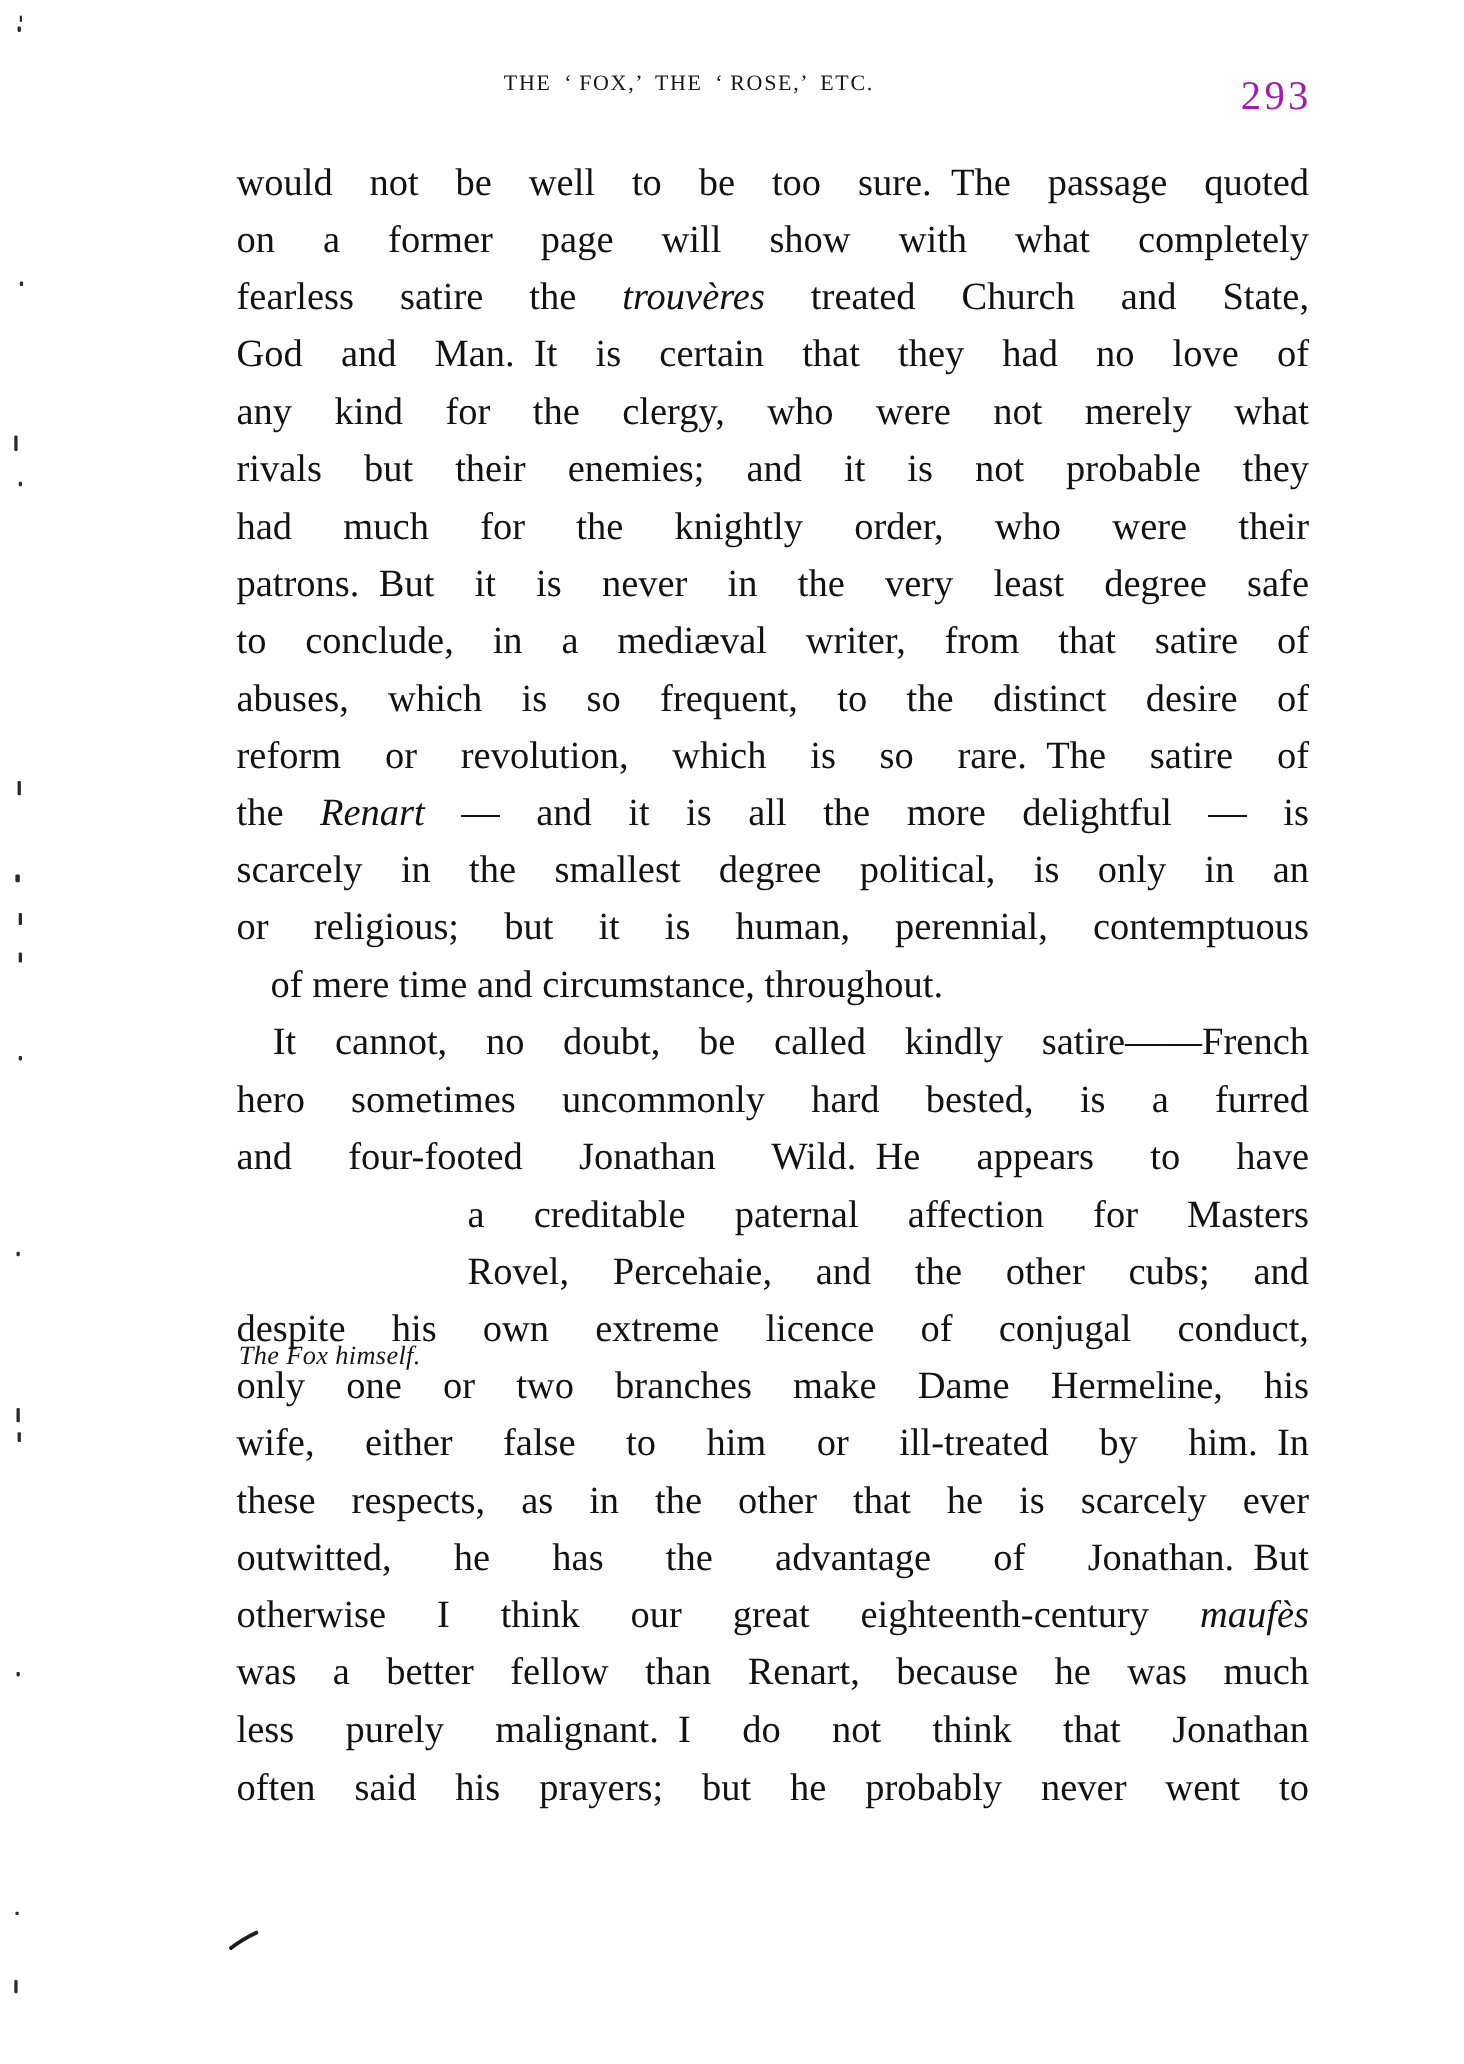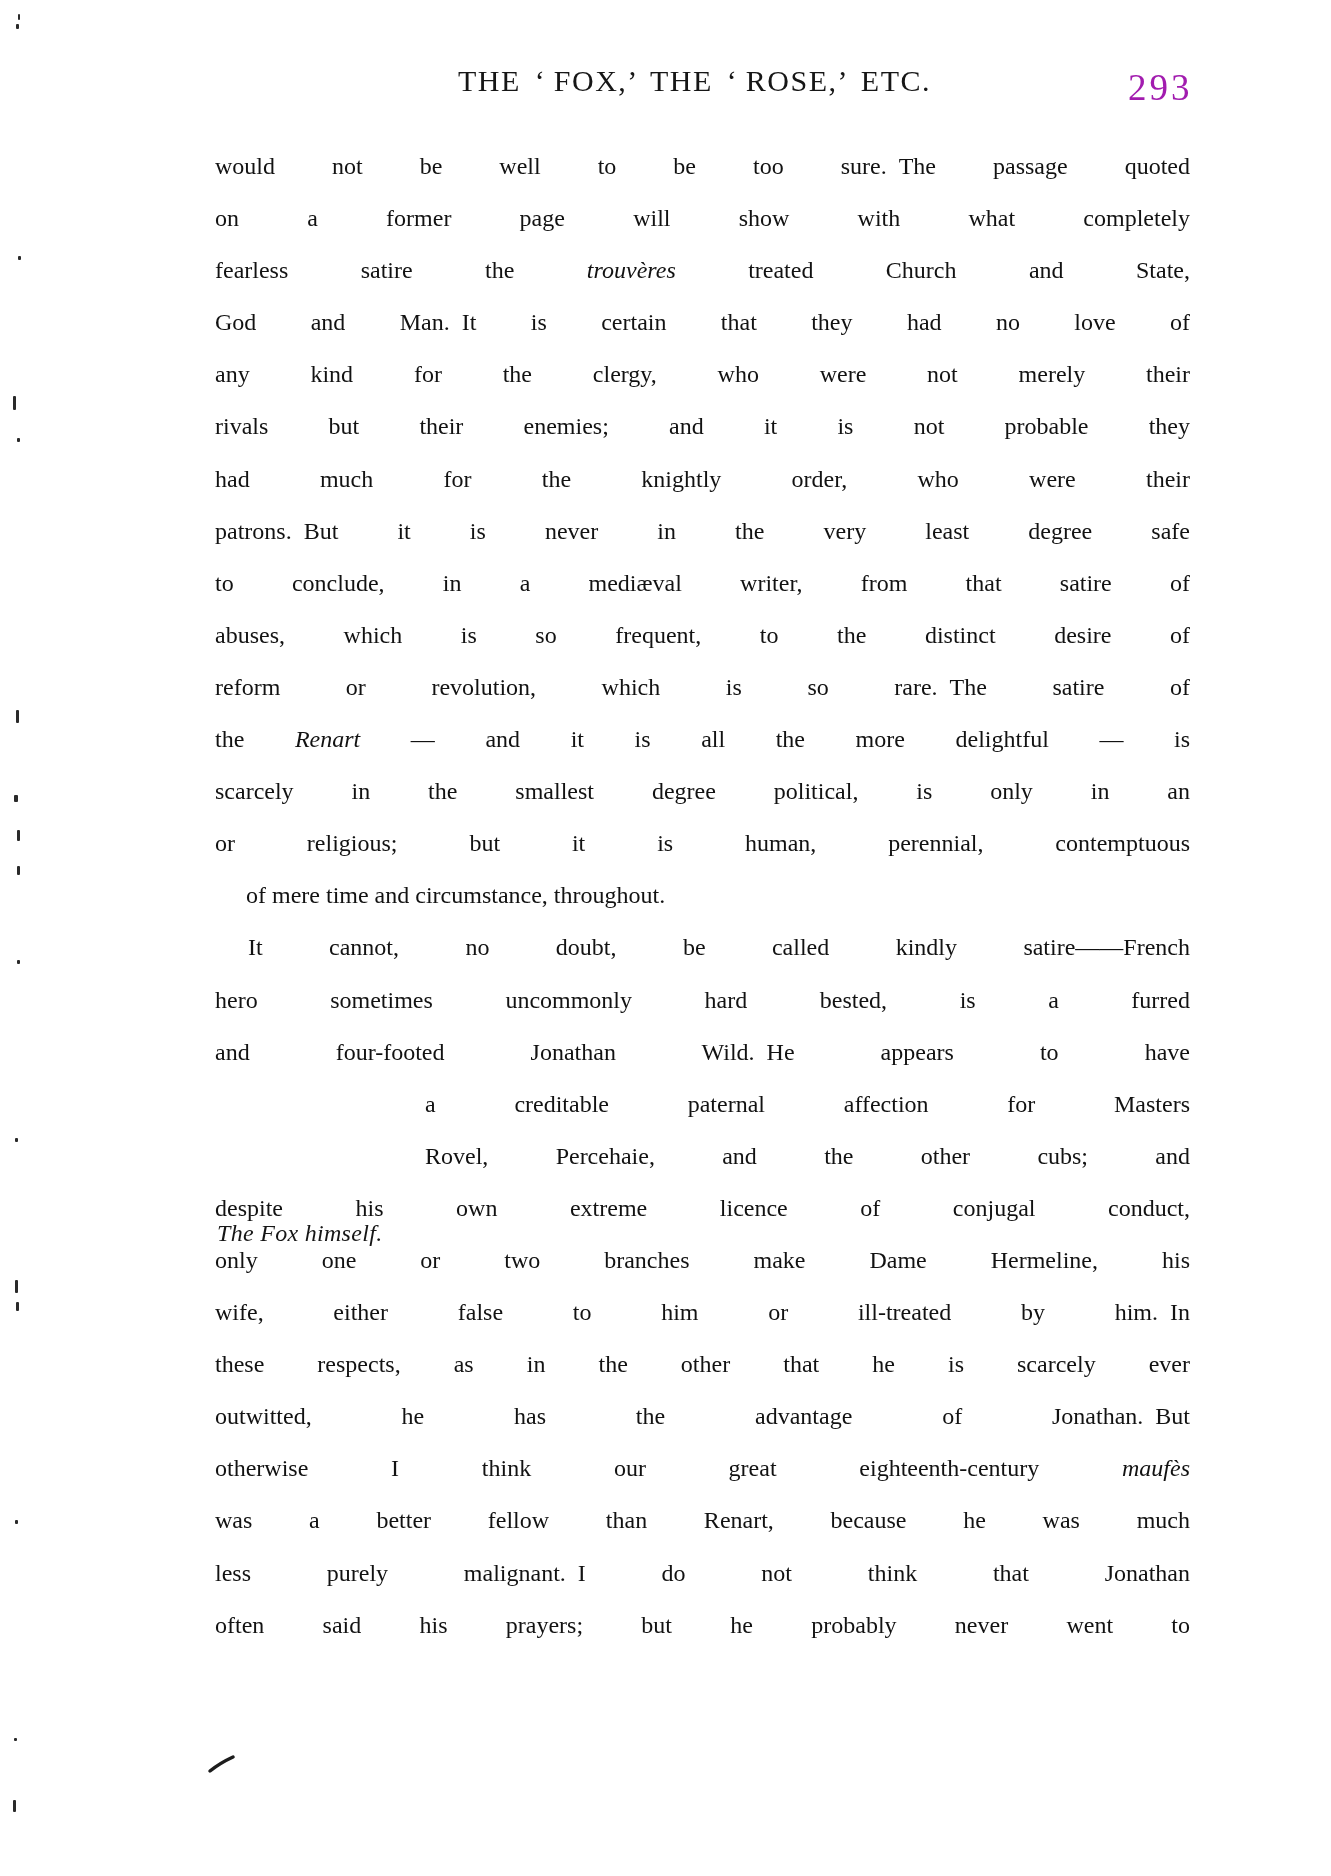"THE ‘ FOX,’ THE ‘" .running-head { font-size: 30px -> 20px }
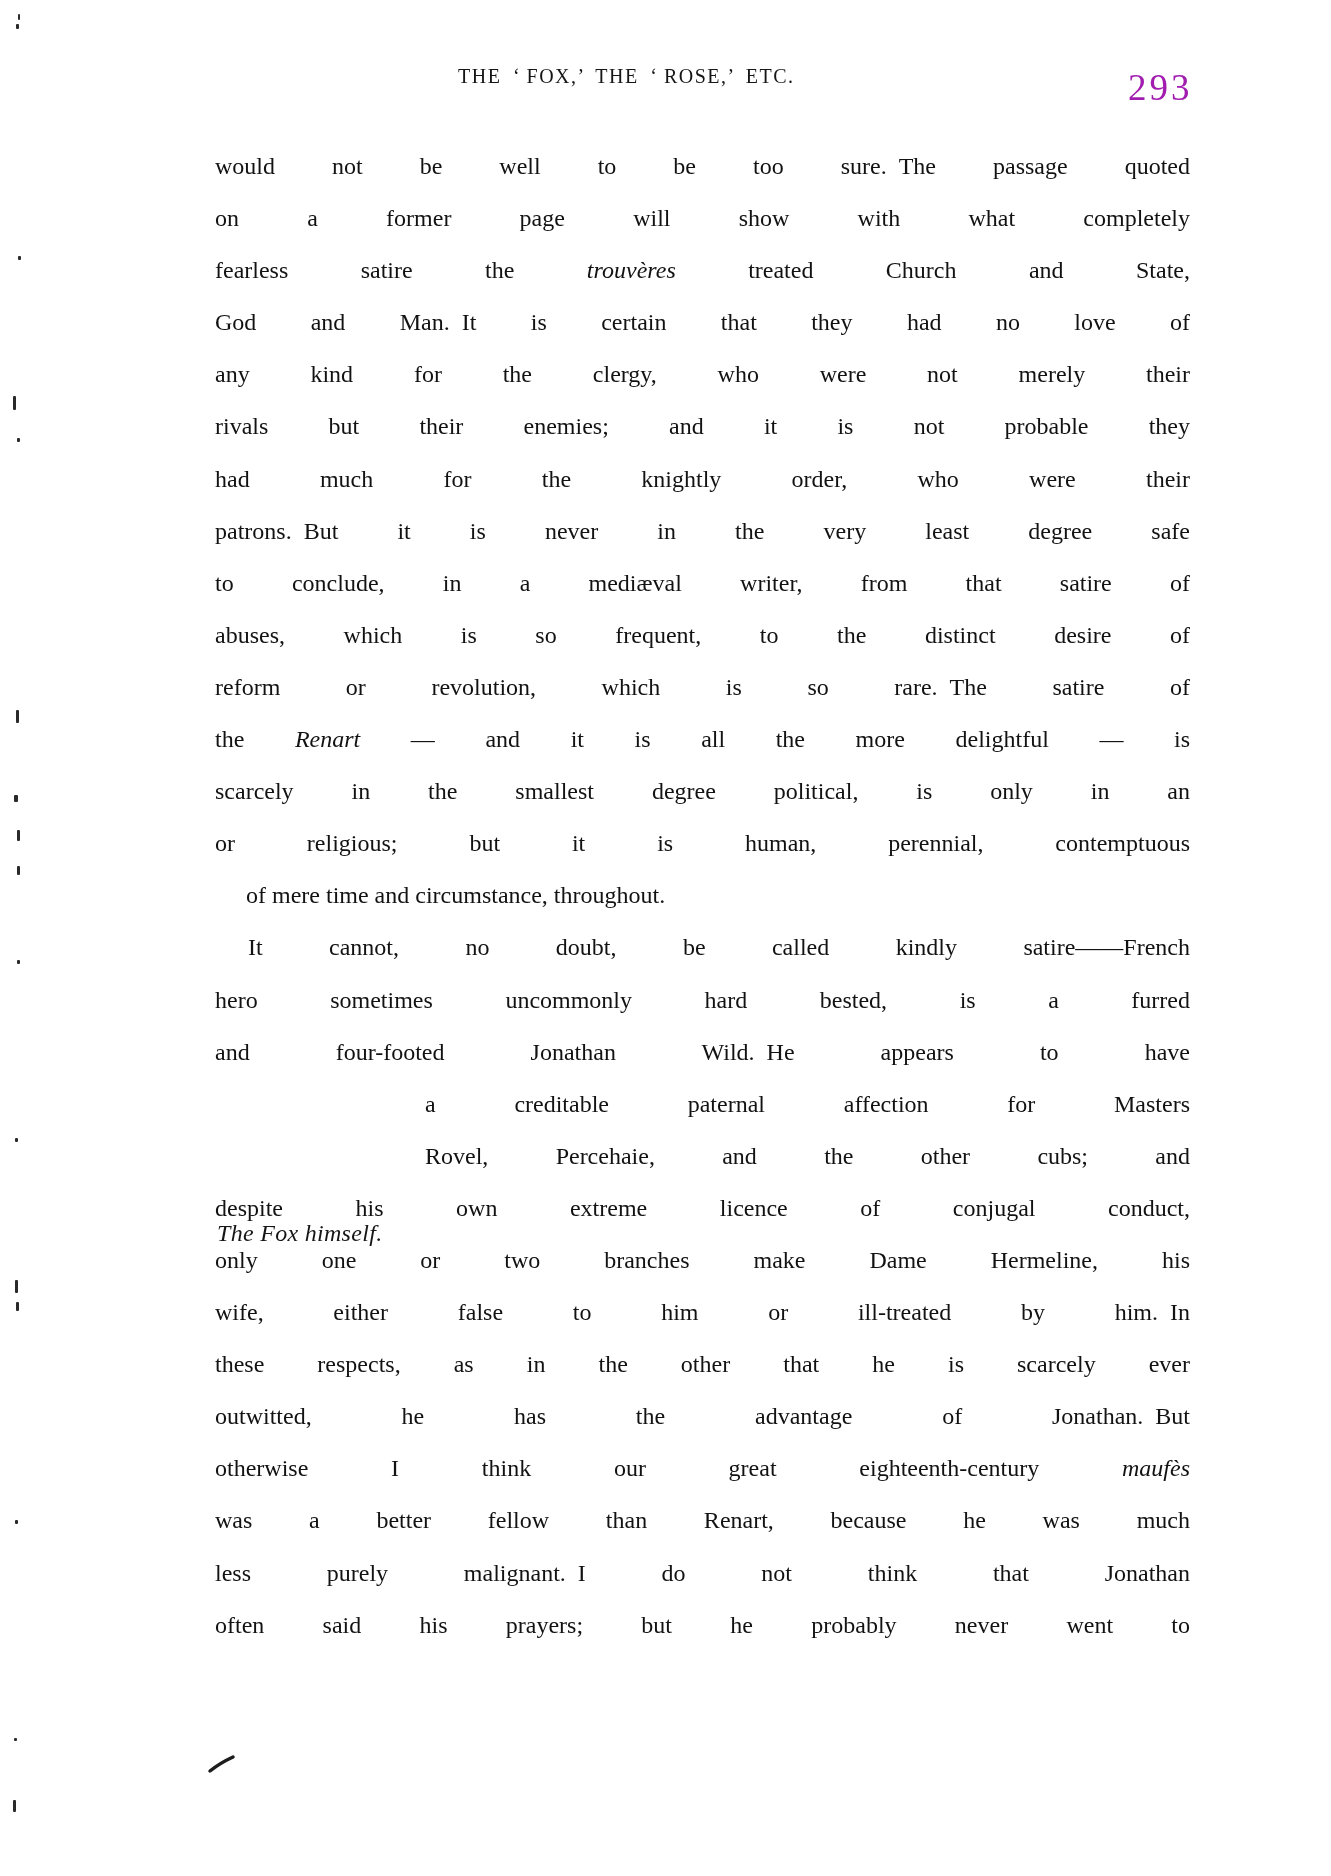"would not be well to" .line { font-size: 24px -> 35px }
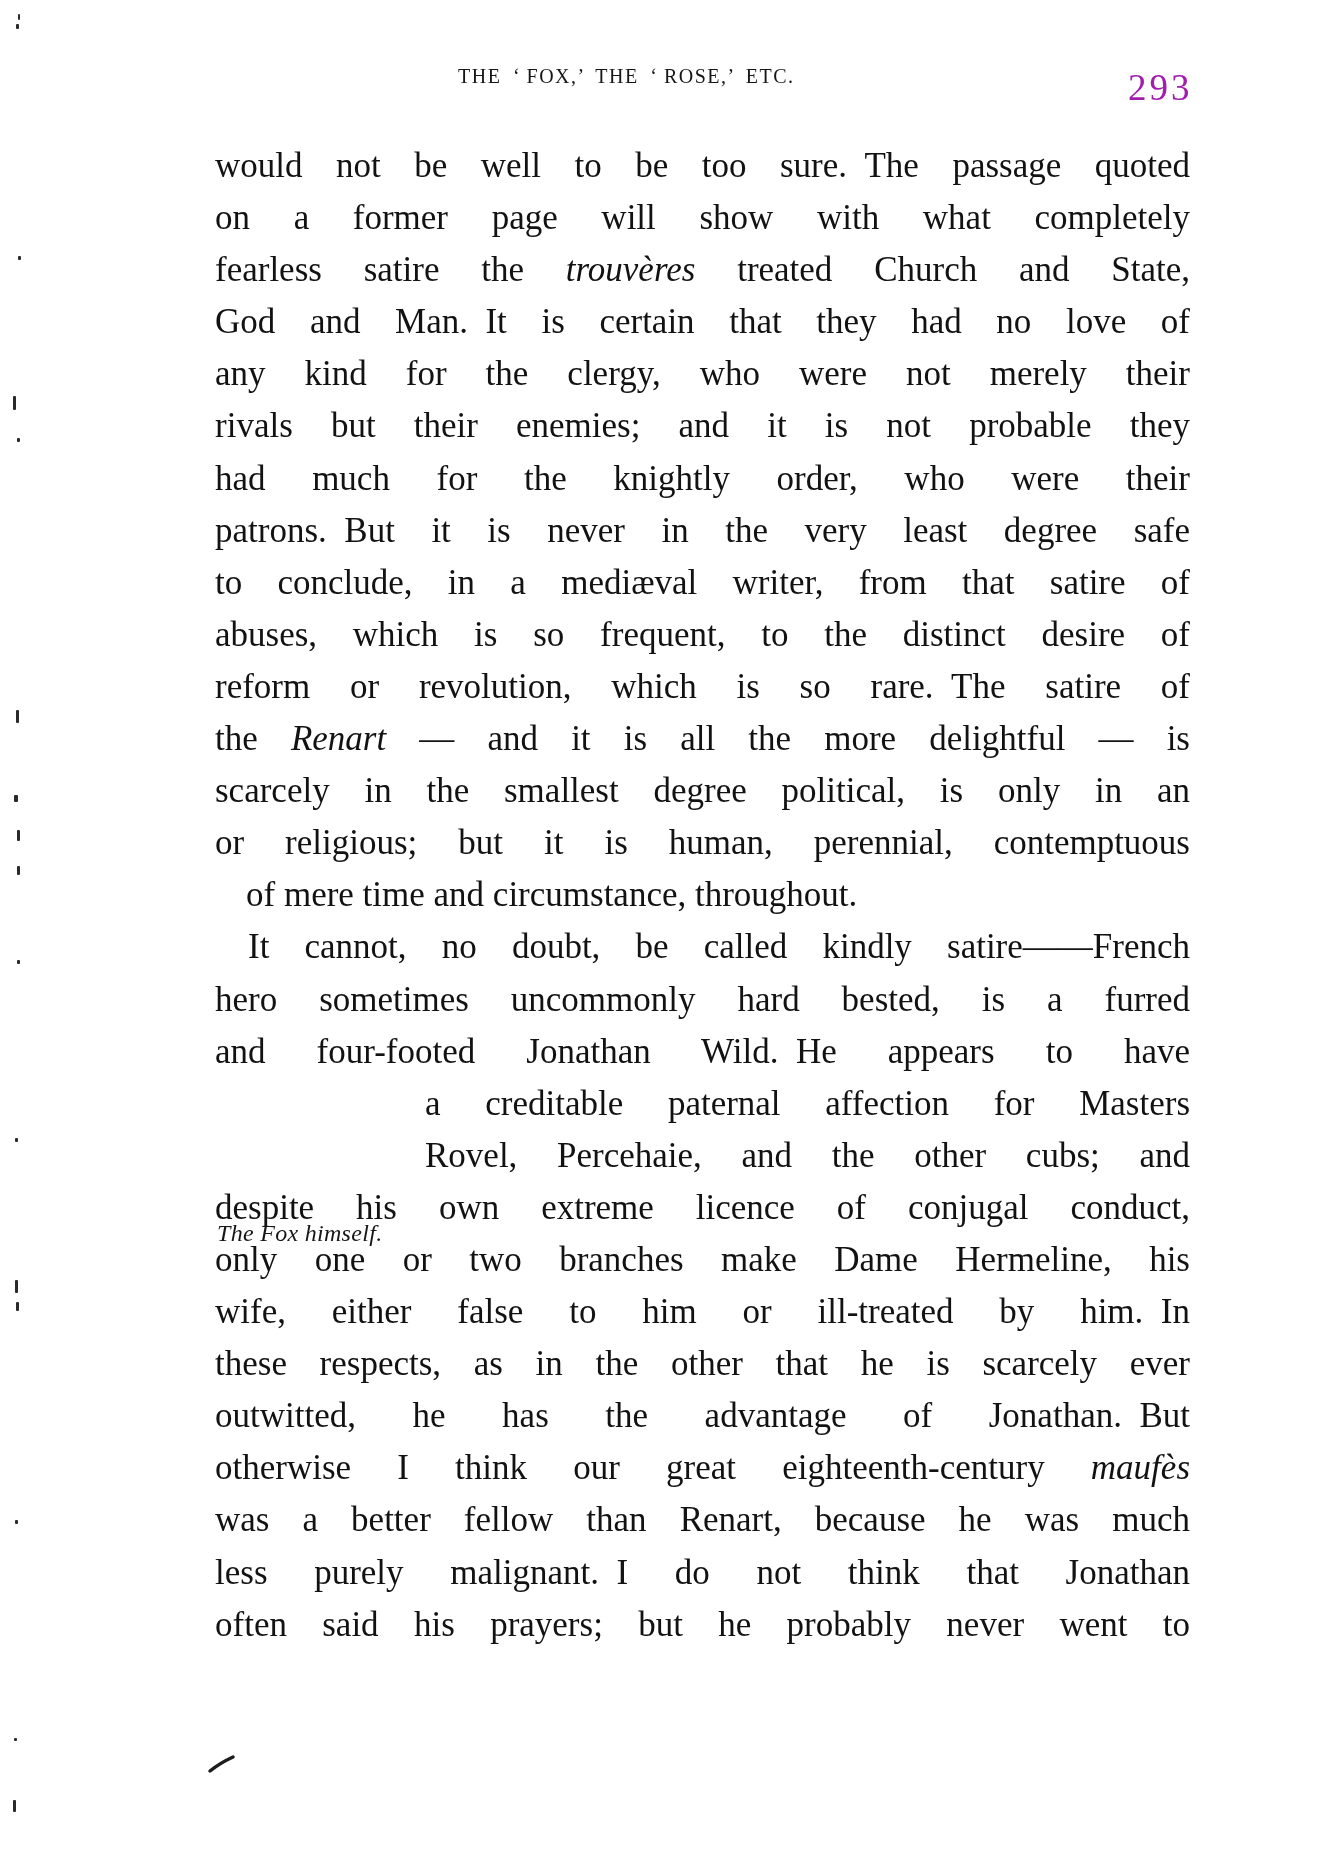"any kind for the clergy," span { text: their -> what }
